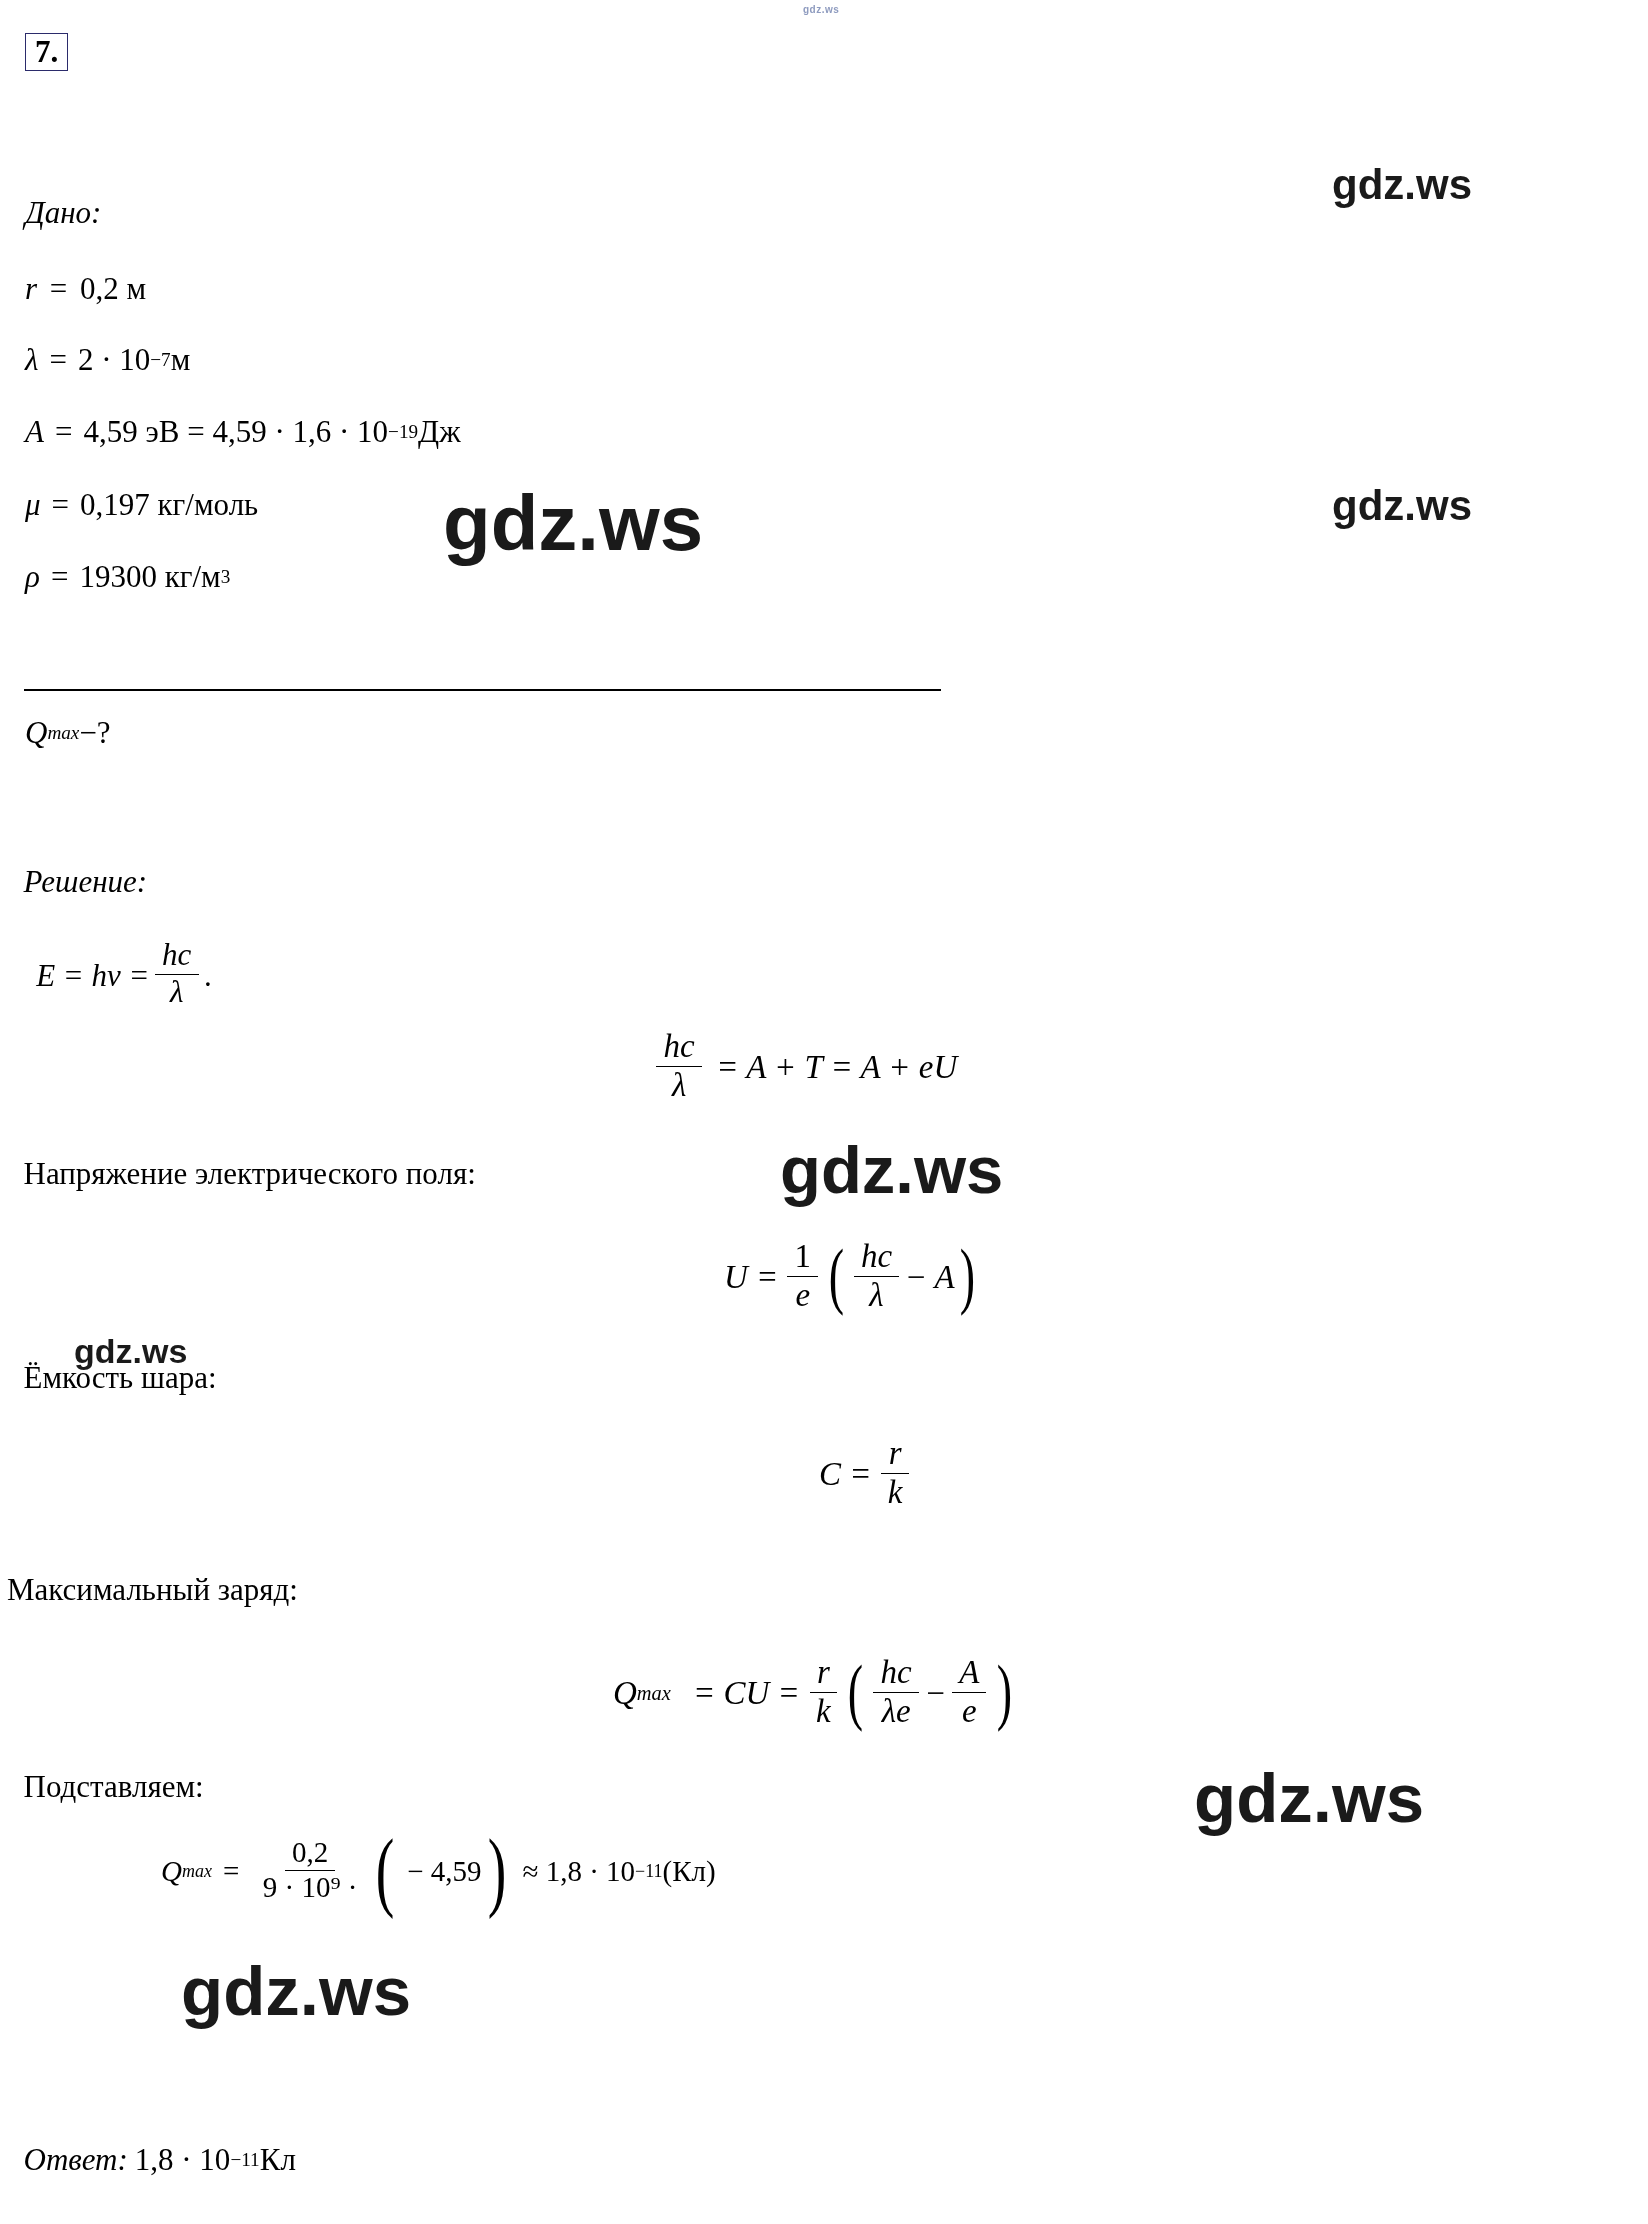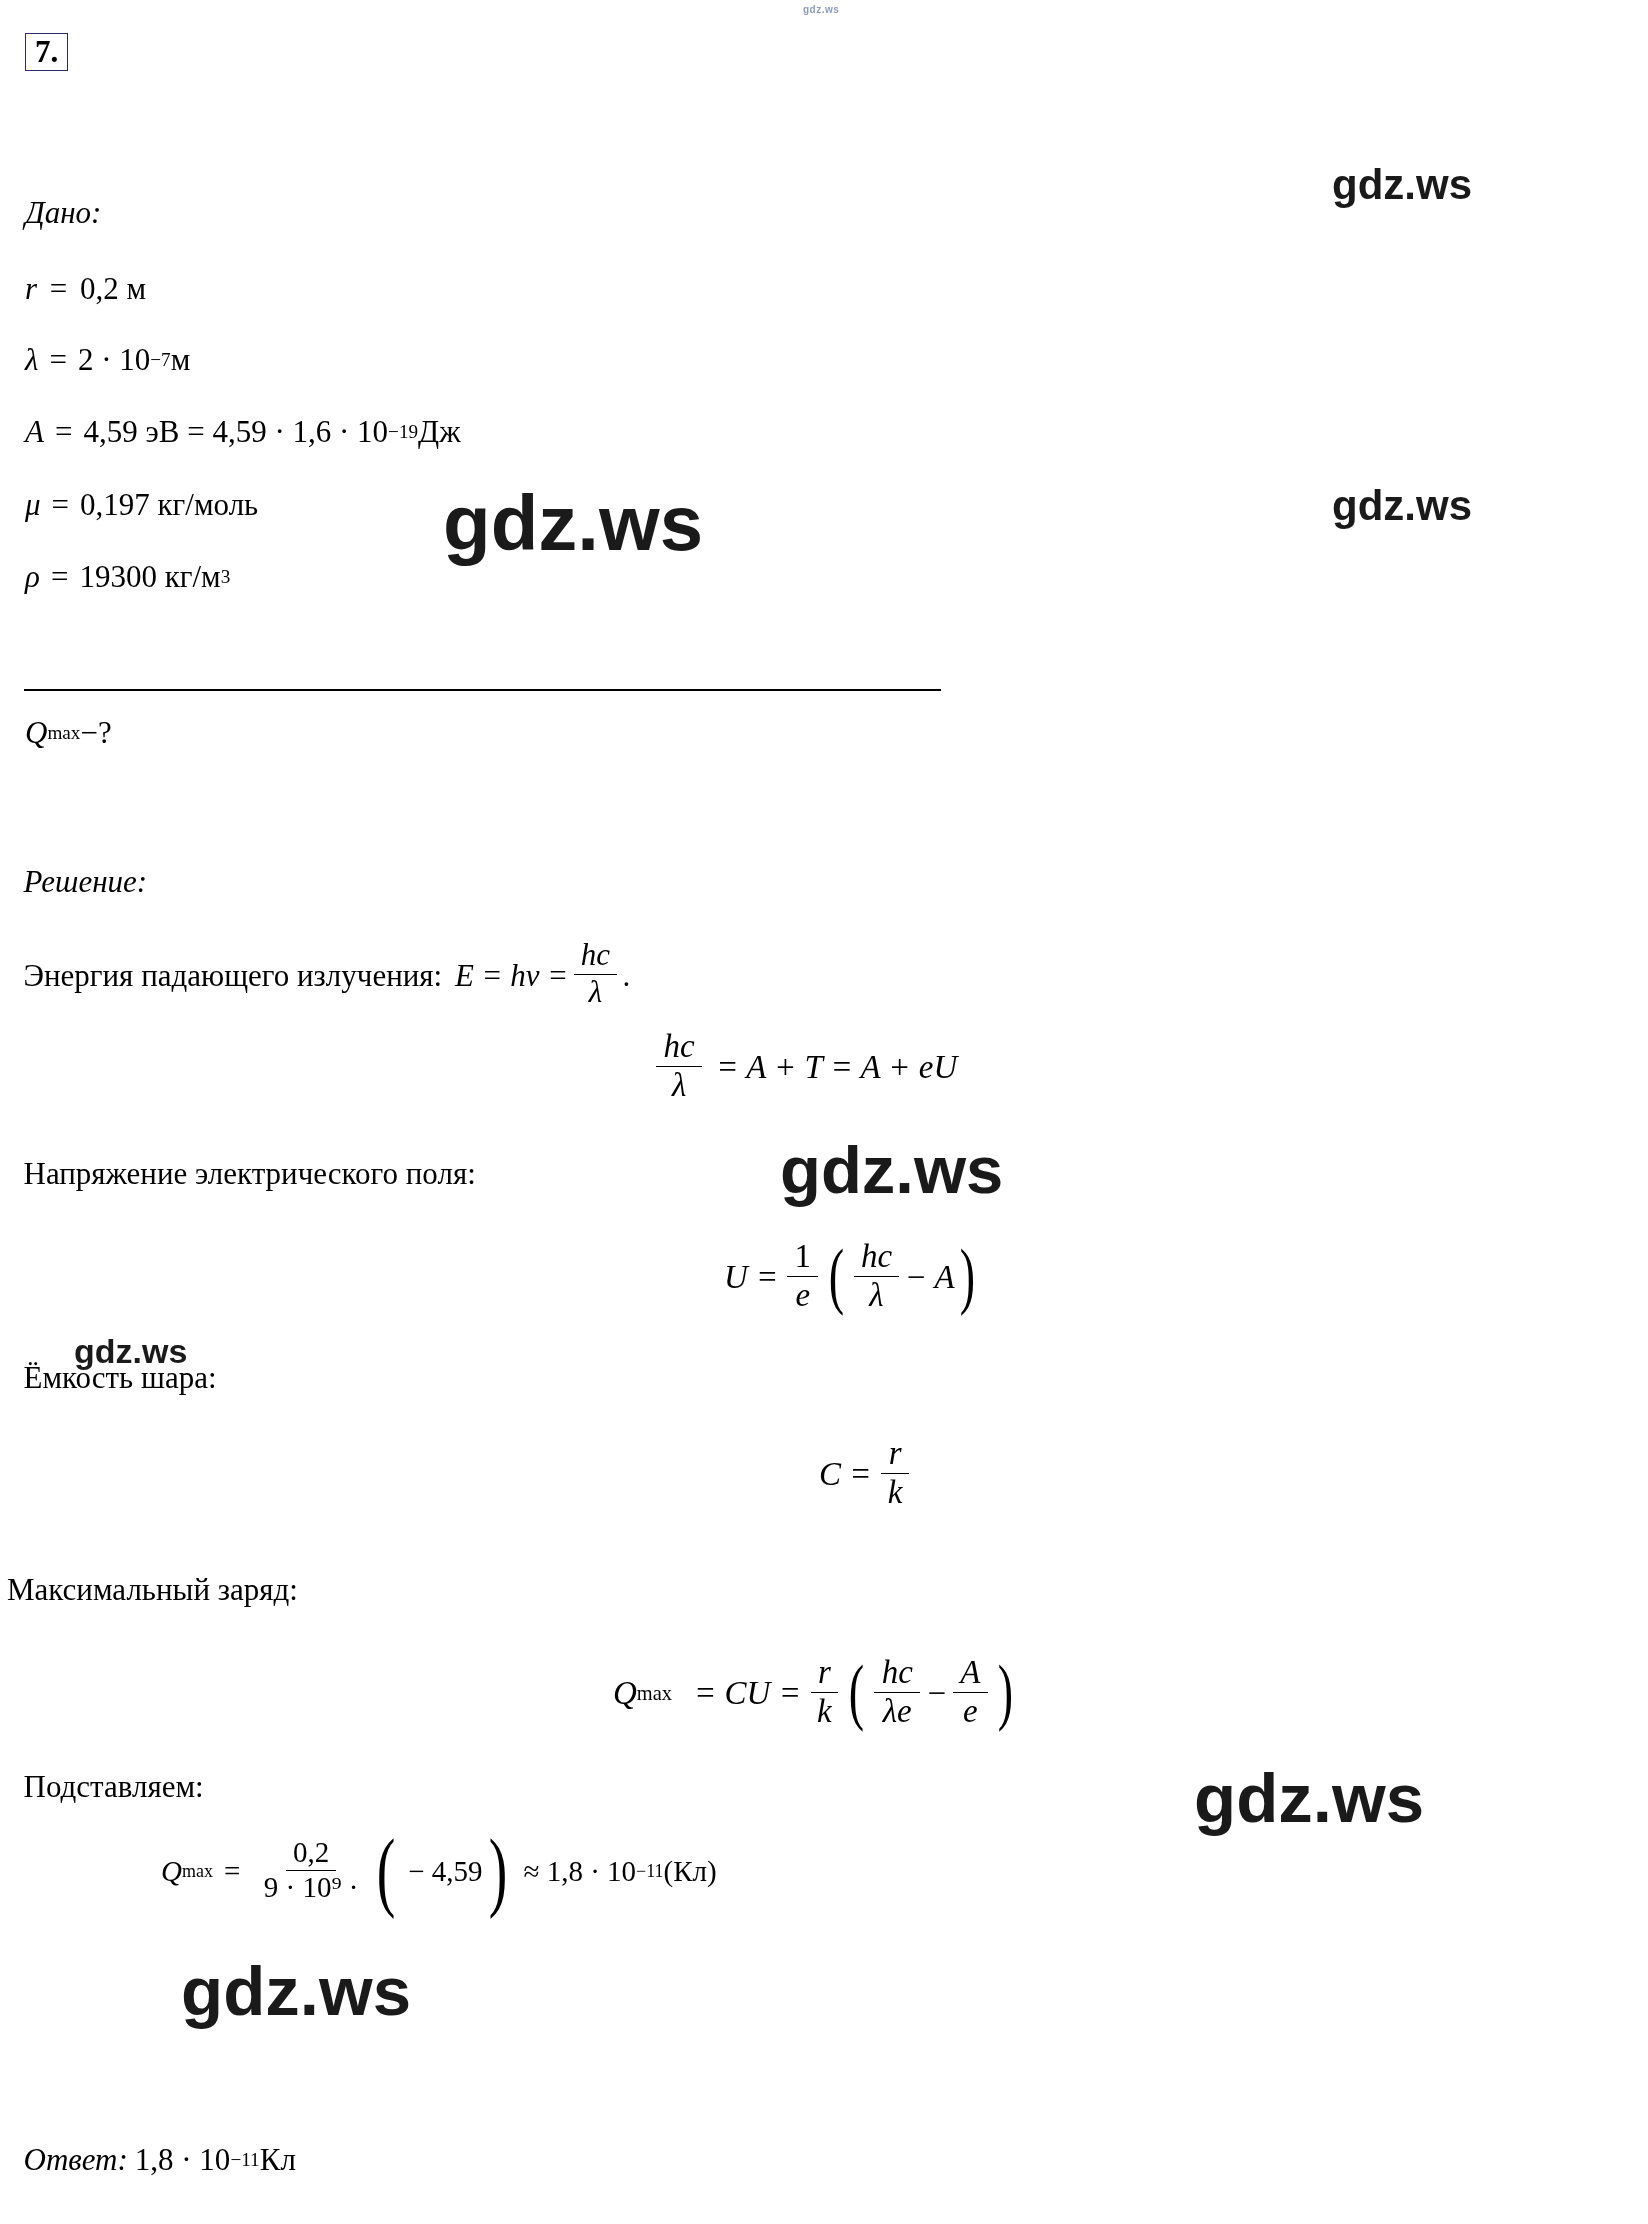"max" sub.sub { font-style: none -> italic }
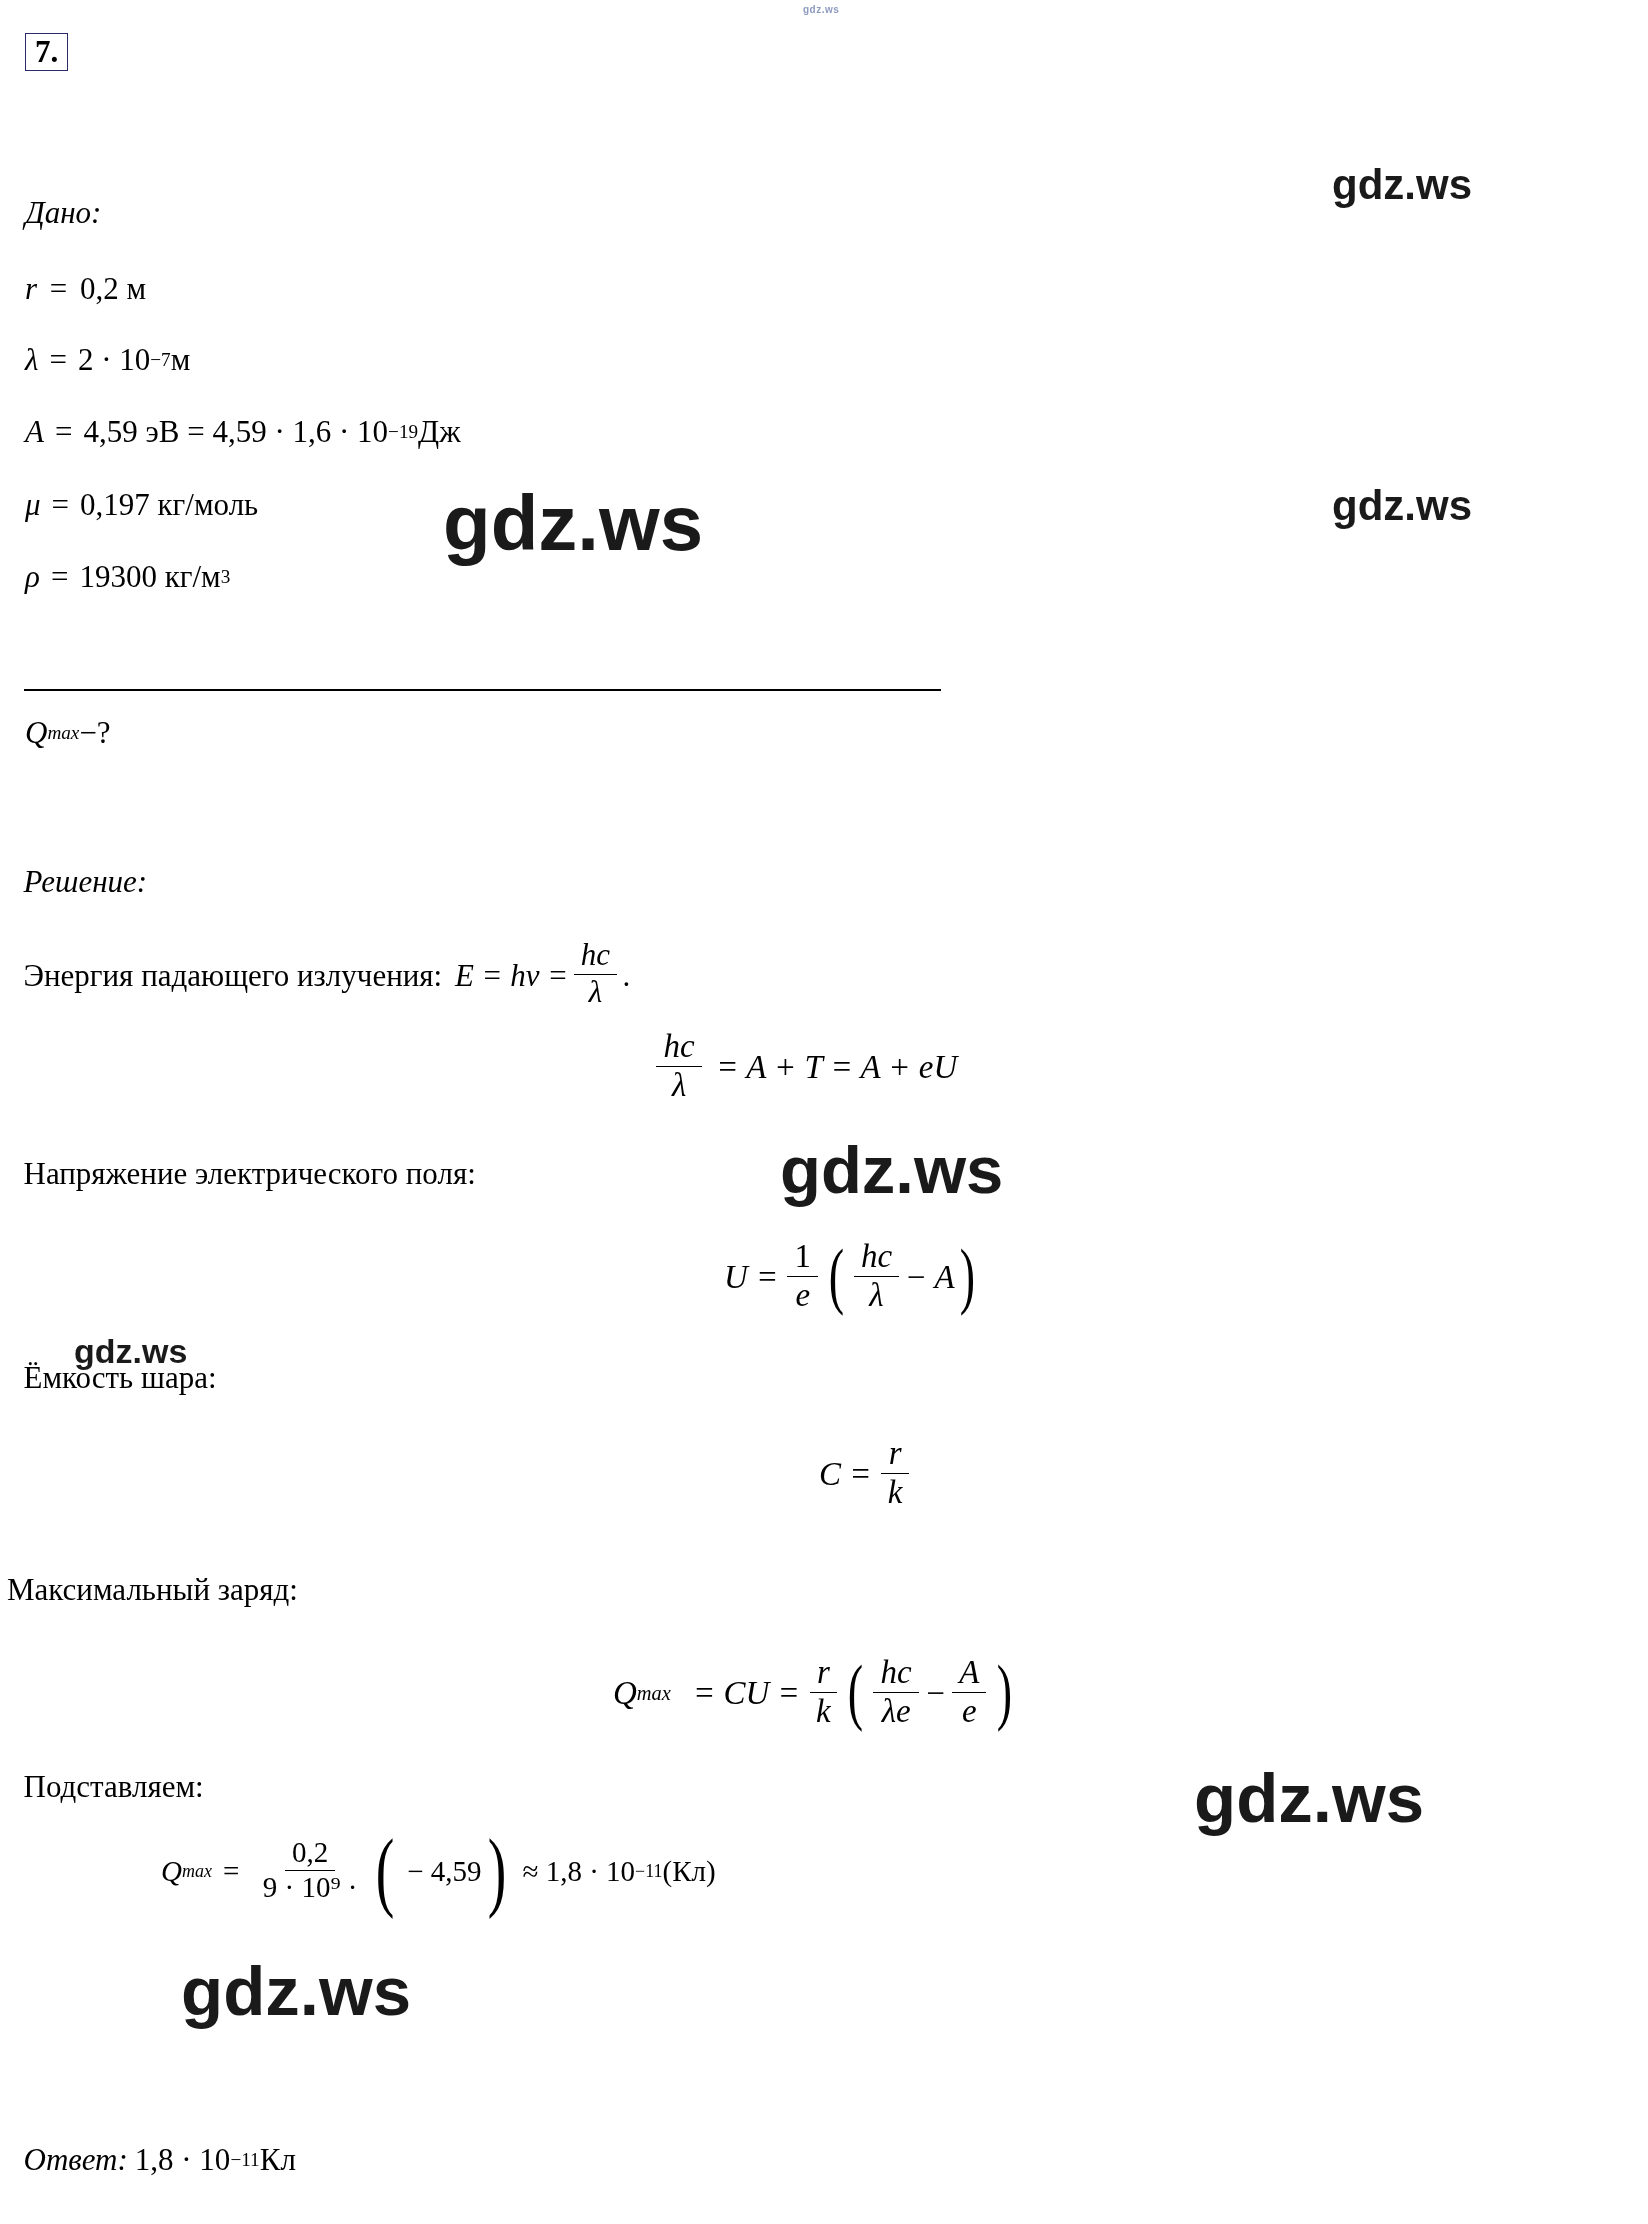"Энергия падающего излучения:" span { html: <span>Энергия падающего излучения:</span> -> none }
